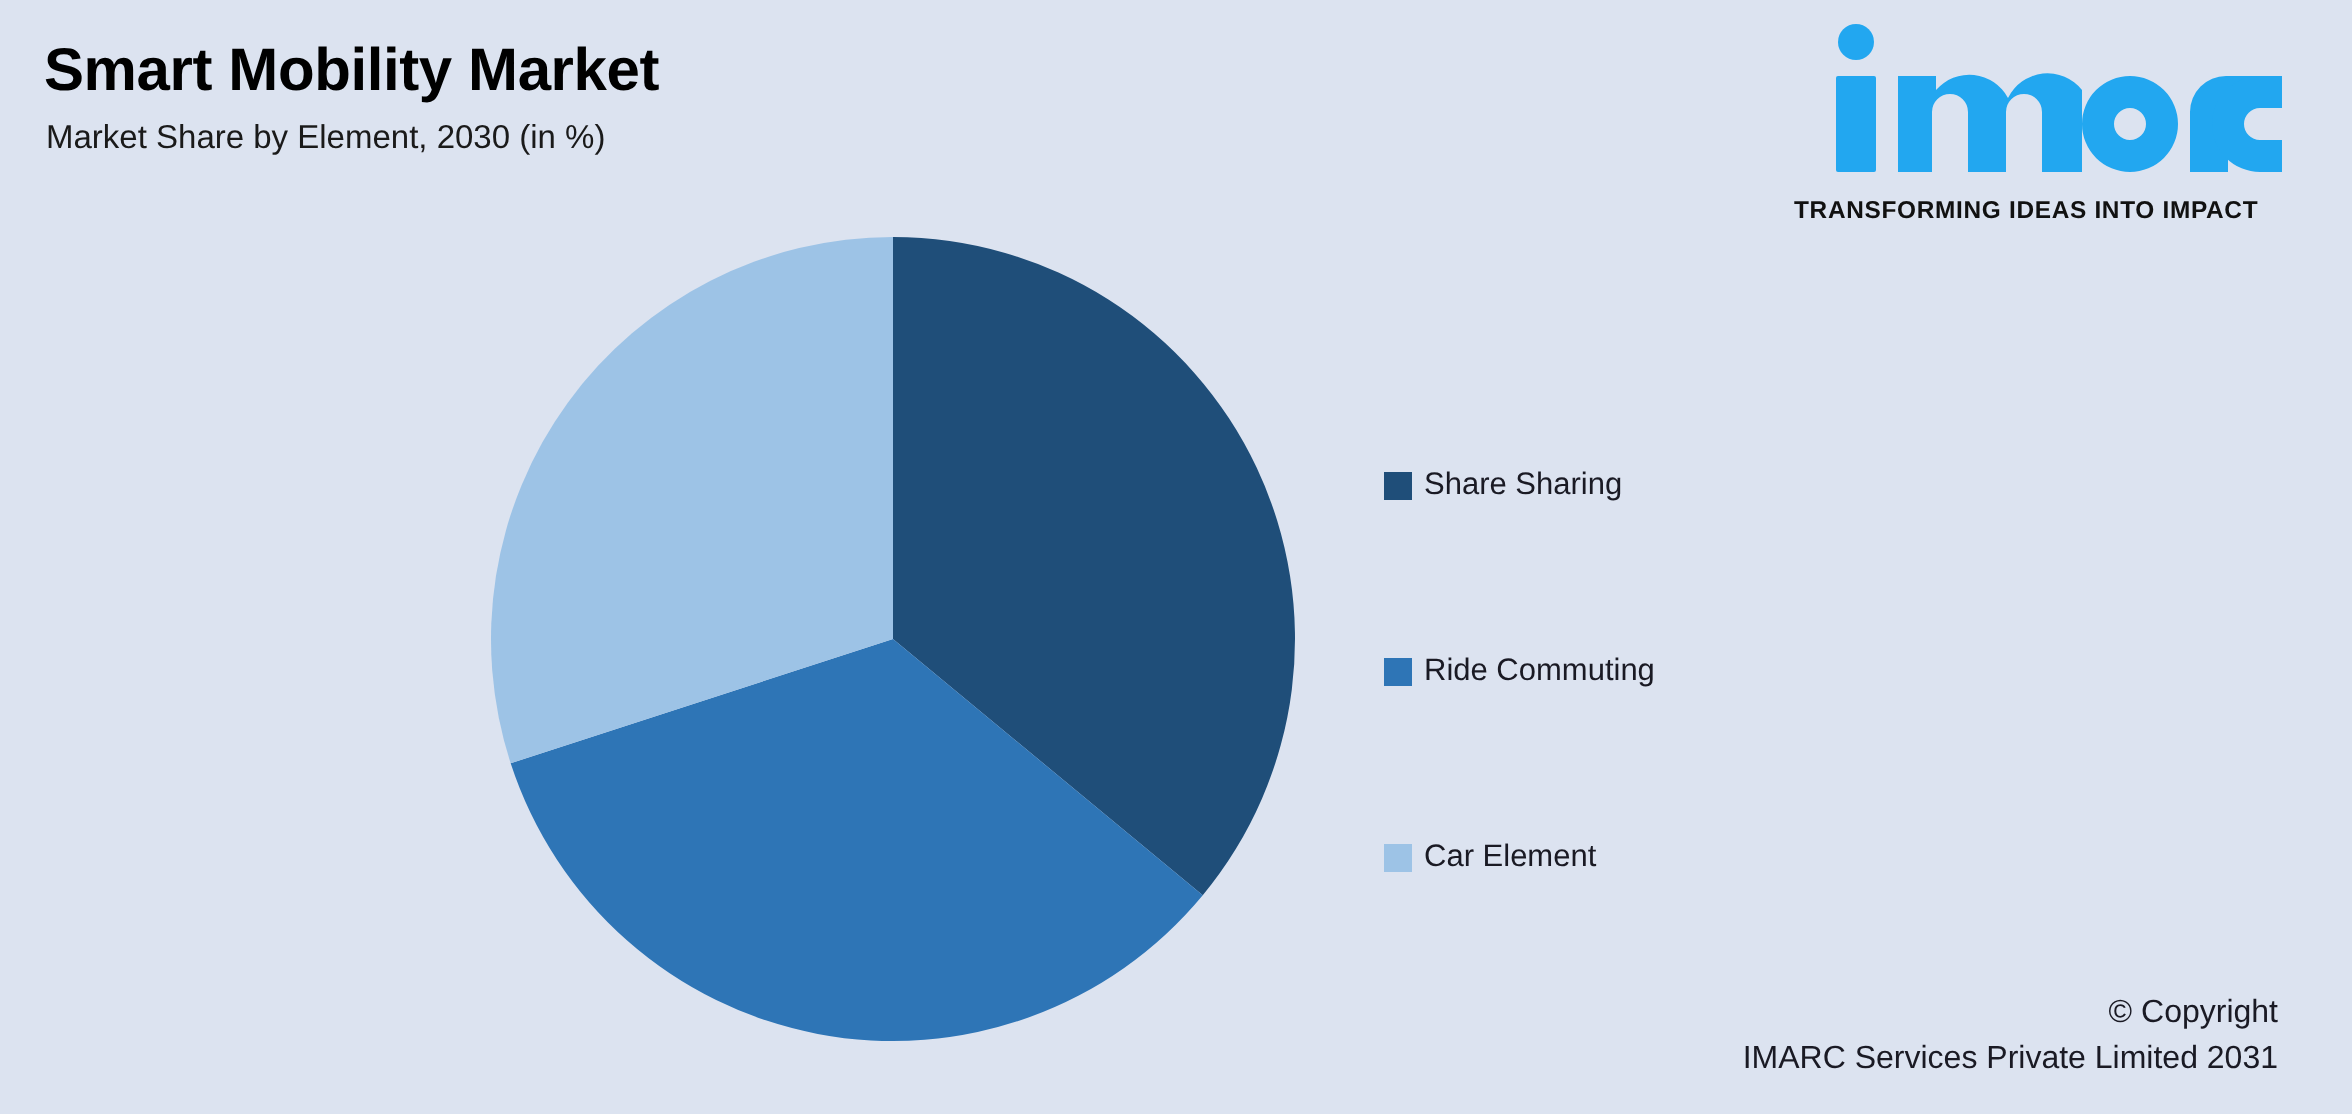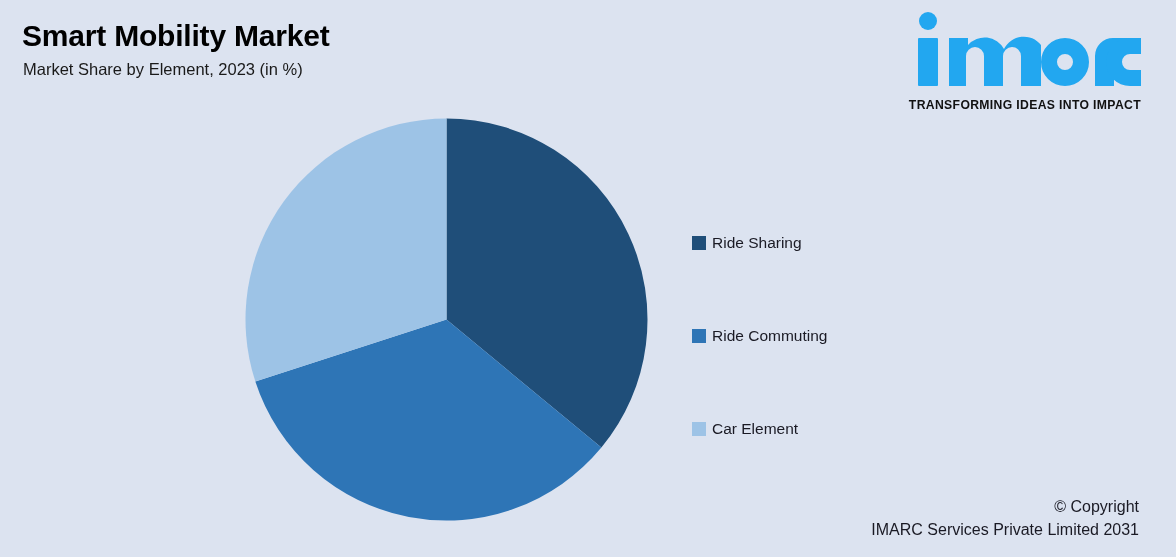"Market Share by Element, 2023" div.subtitle { text: 2023 -> 2030 }
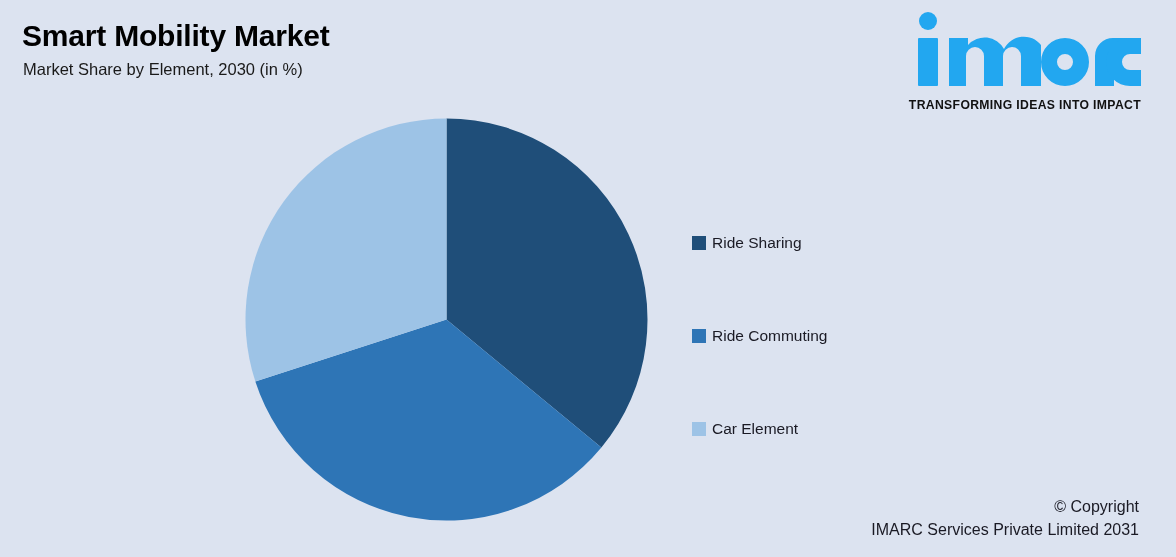"TRANSFORMING IDEAS INTO IMPACT" .logo-tagline { text-align: right -> left }
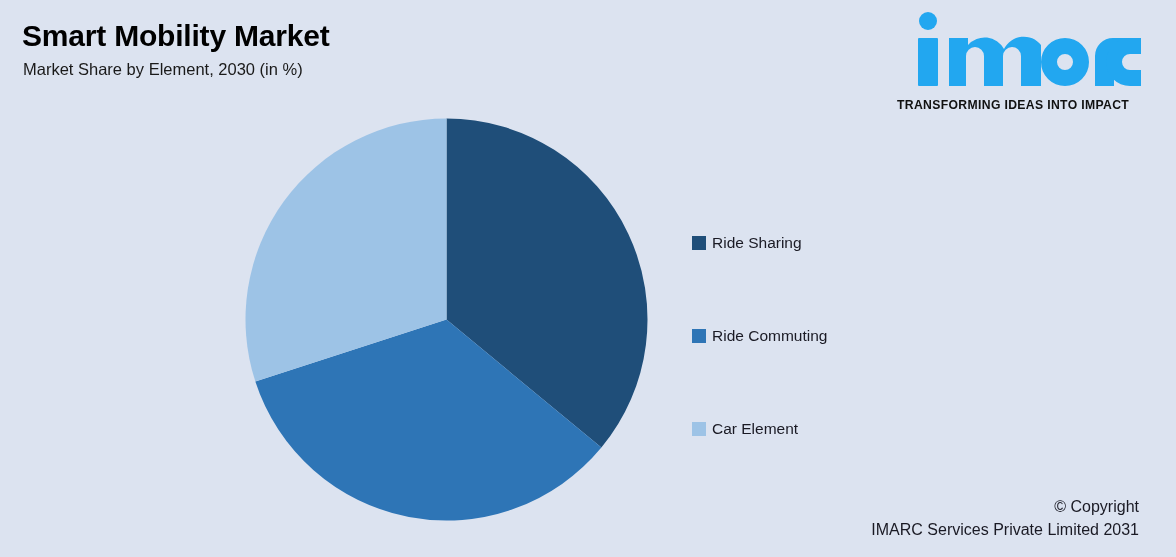"Ride Sharing" span.legend-label { text: Ride -> Share }
